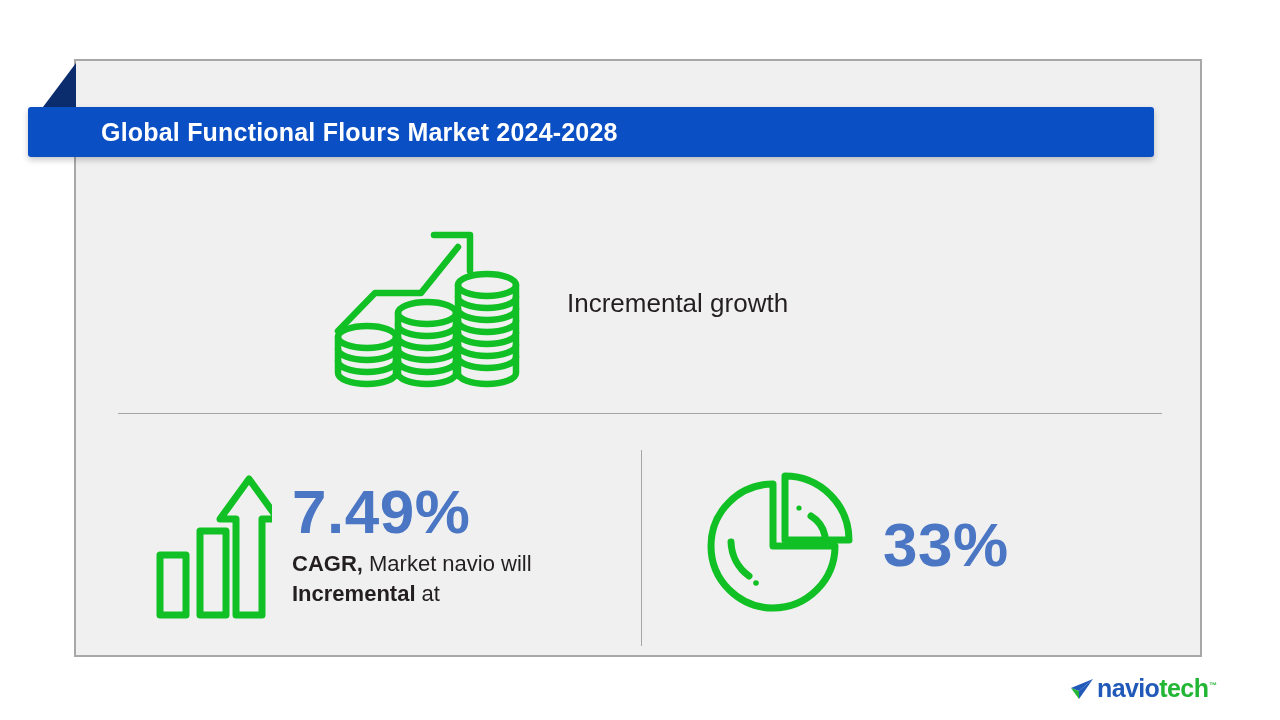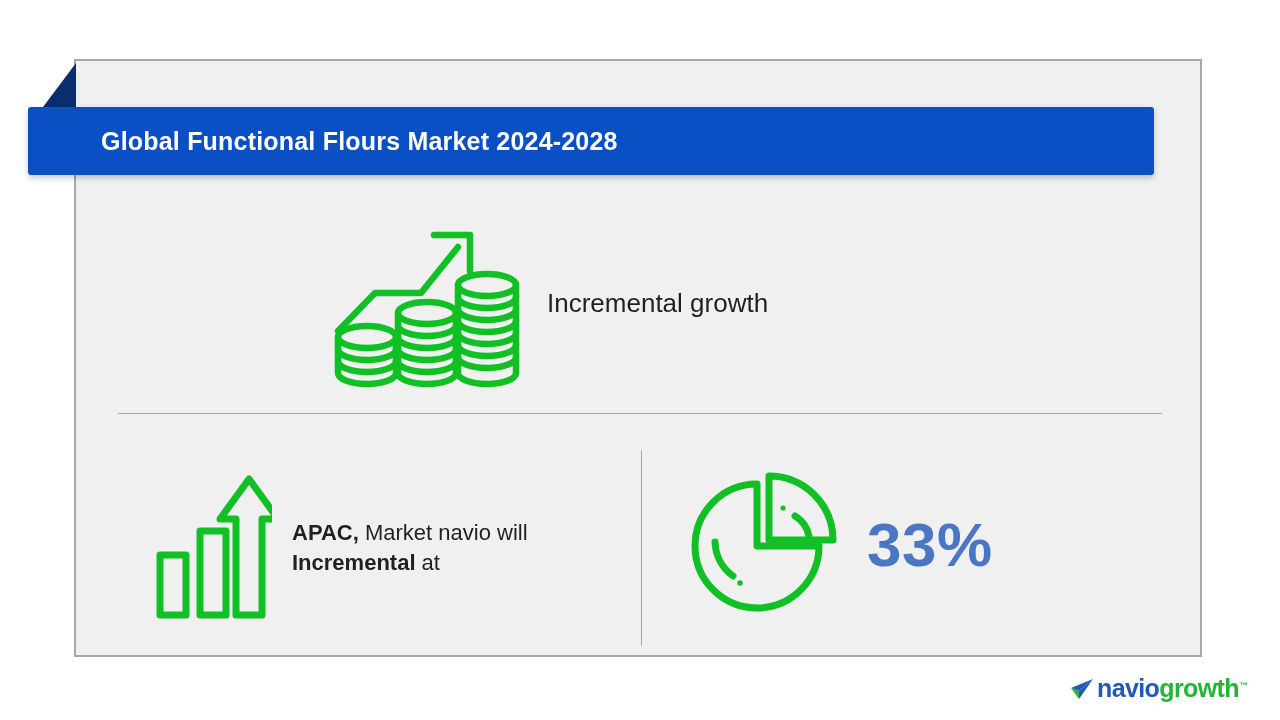"Global Functional Flours Market" .ribbon { height: 68px -> 50px }
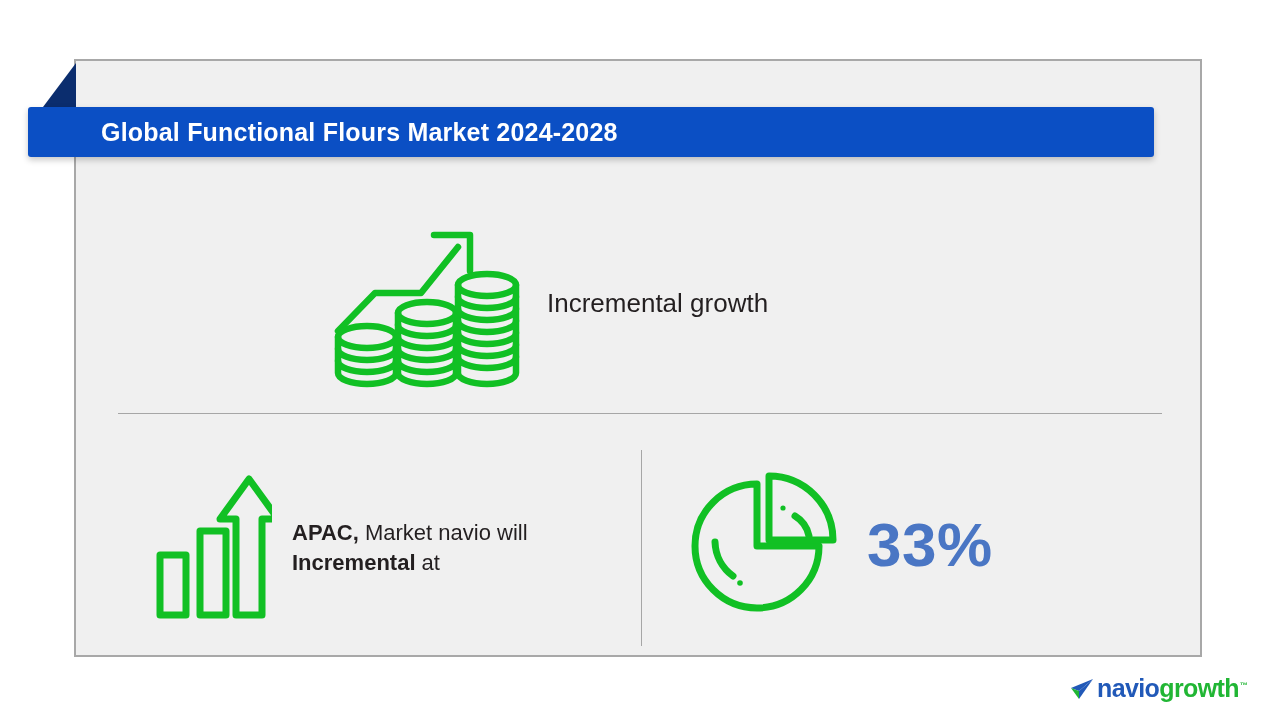"Incremental growth" .big-caption { margin-left: 0 -> 20px }
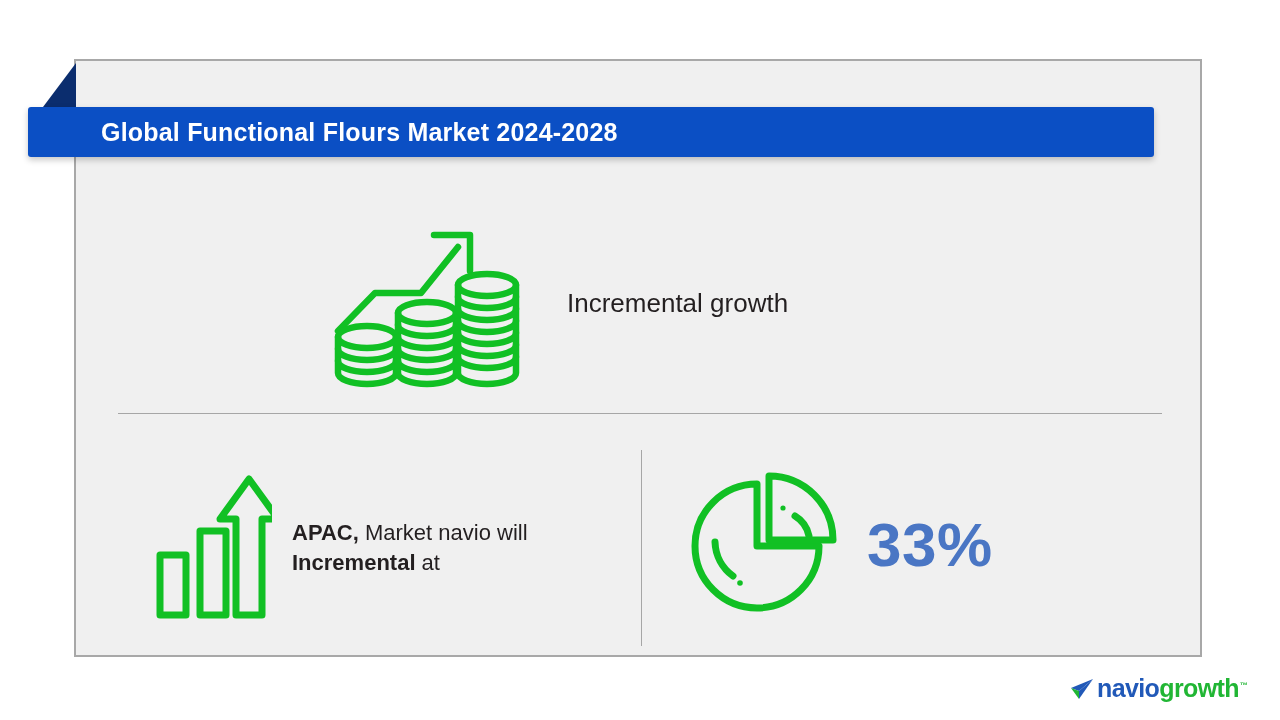"7.49%" div.stat-number { html: none -> <div>7.49%</div> }
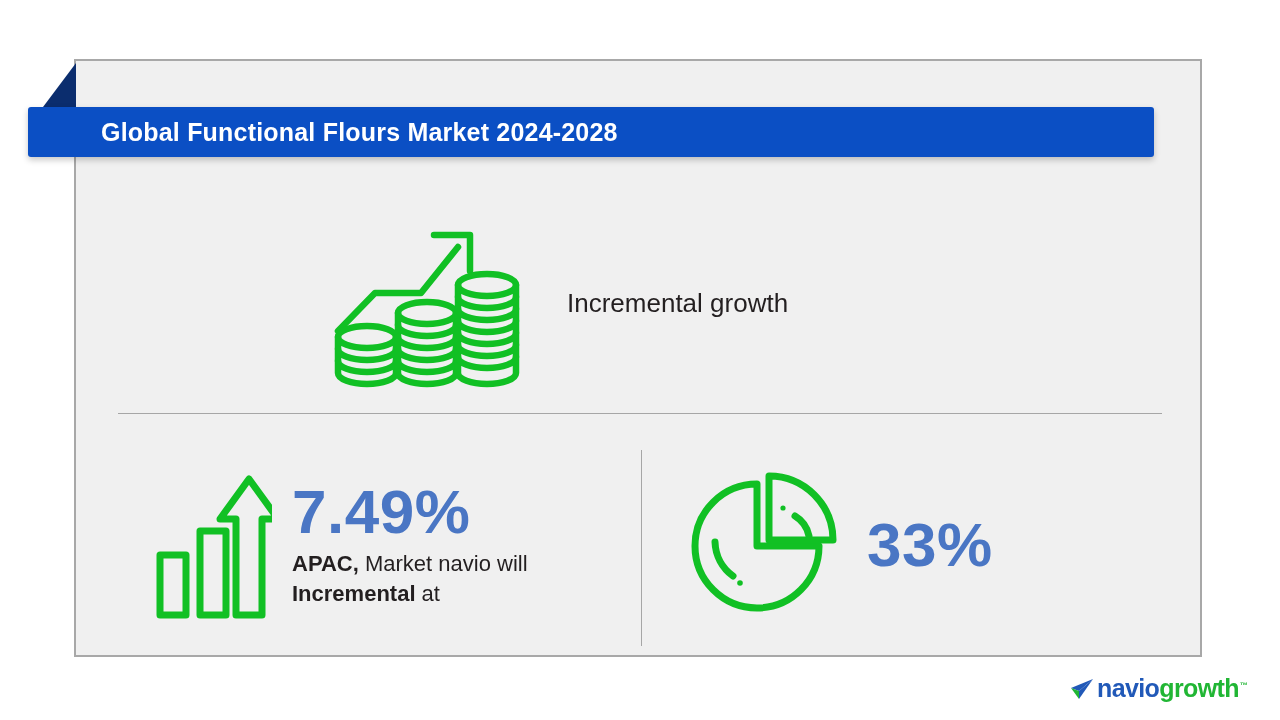"APAC," span.b { text: APAC -> CAGR }
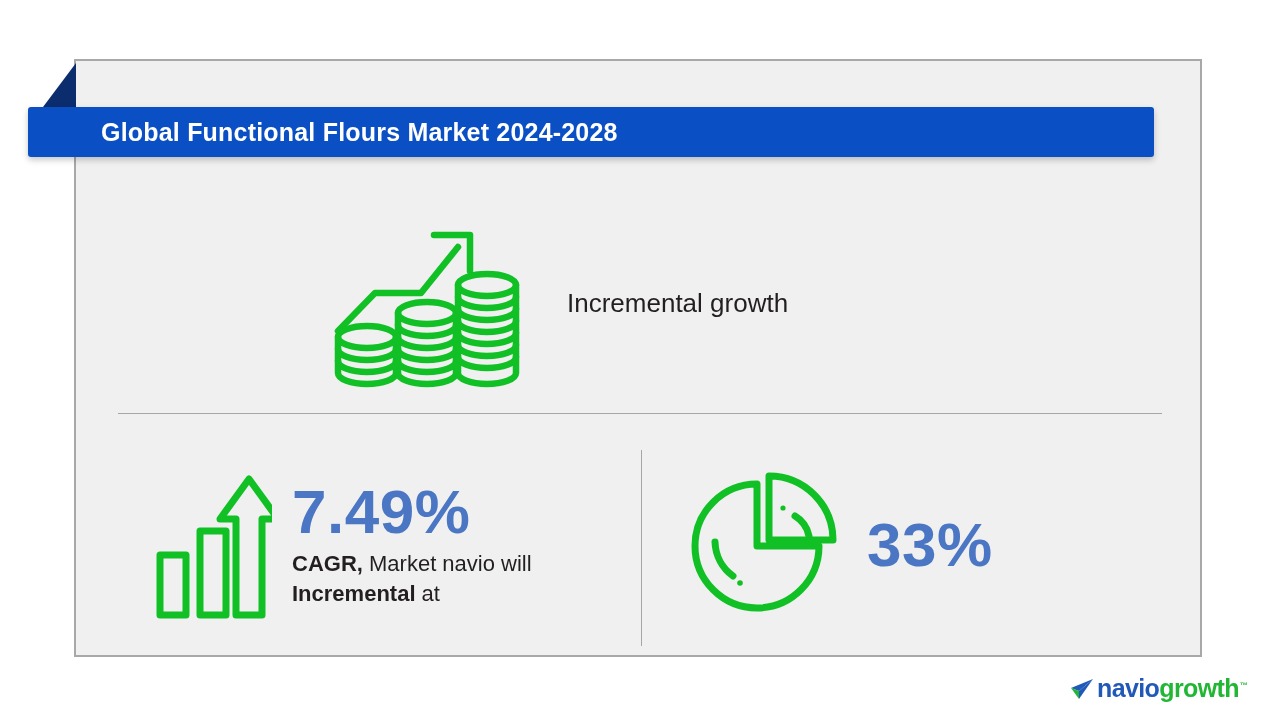"33%" .panel-right { padding-left: 50px -> 66px }
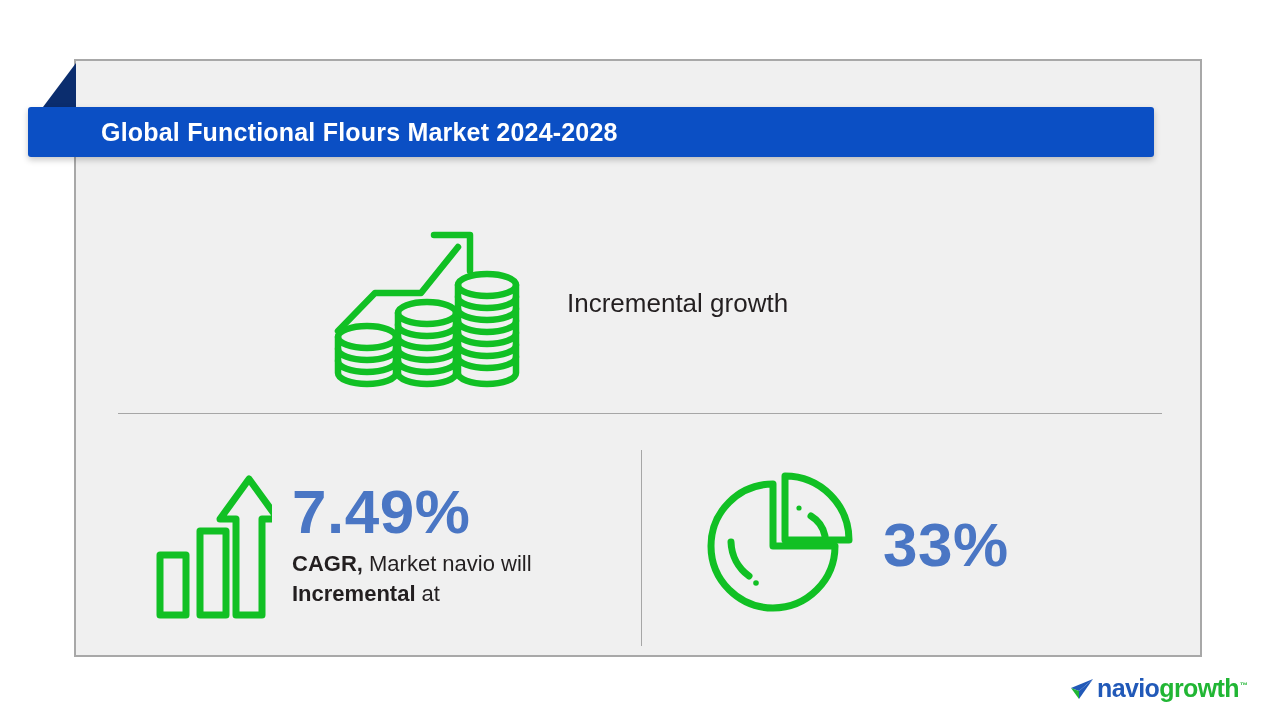"growth" span.logo-navio { text: growth -> tech }
